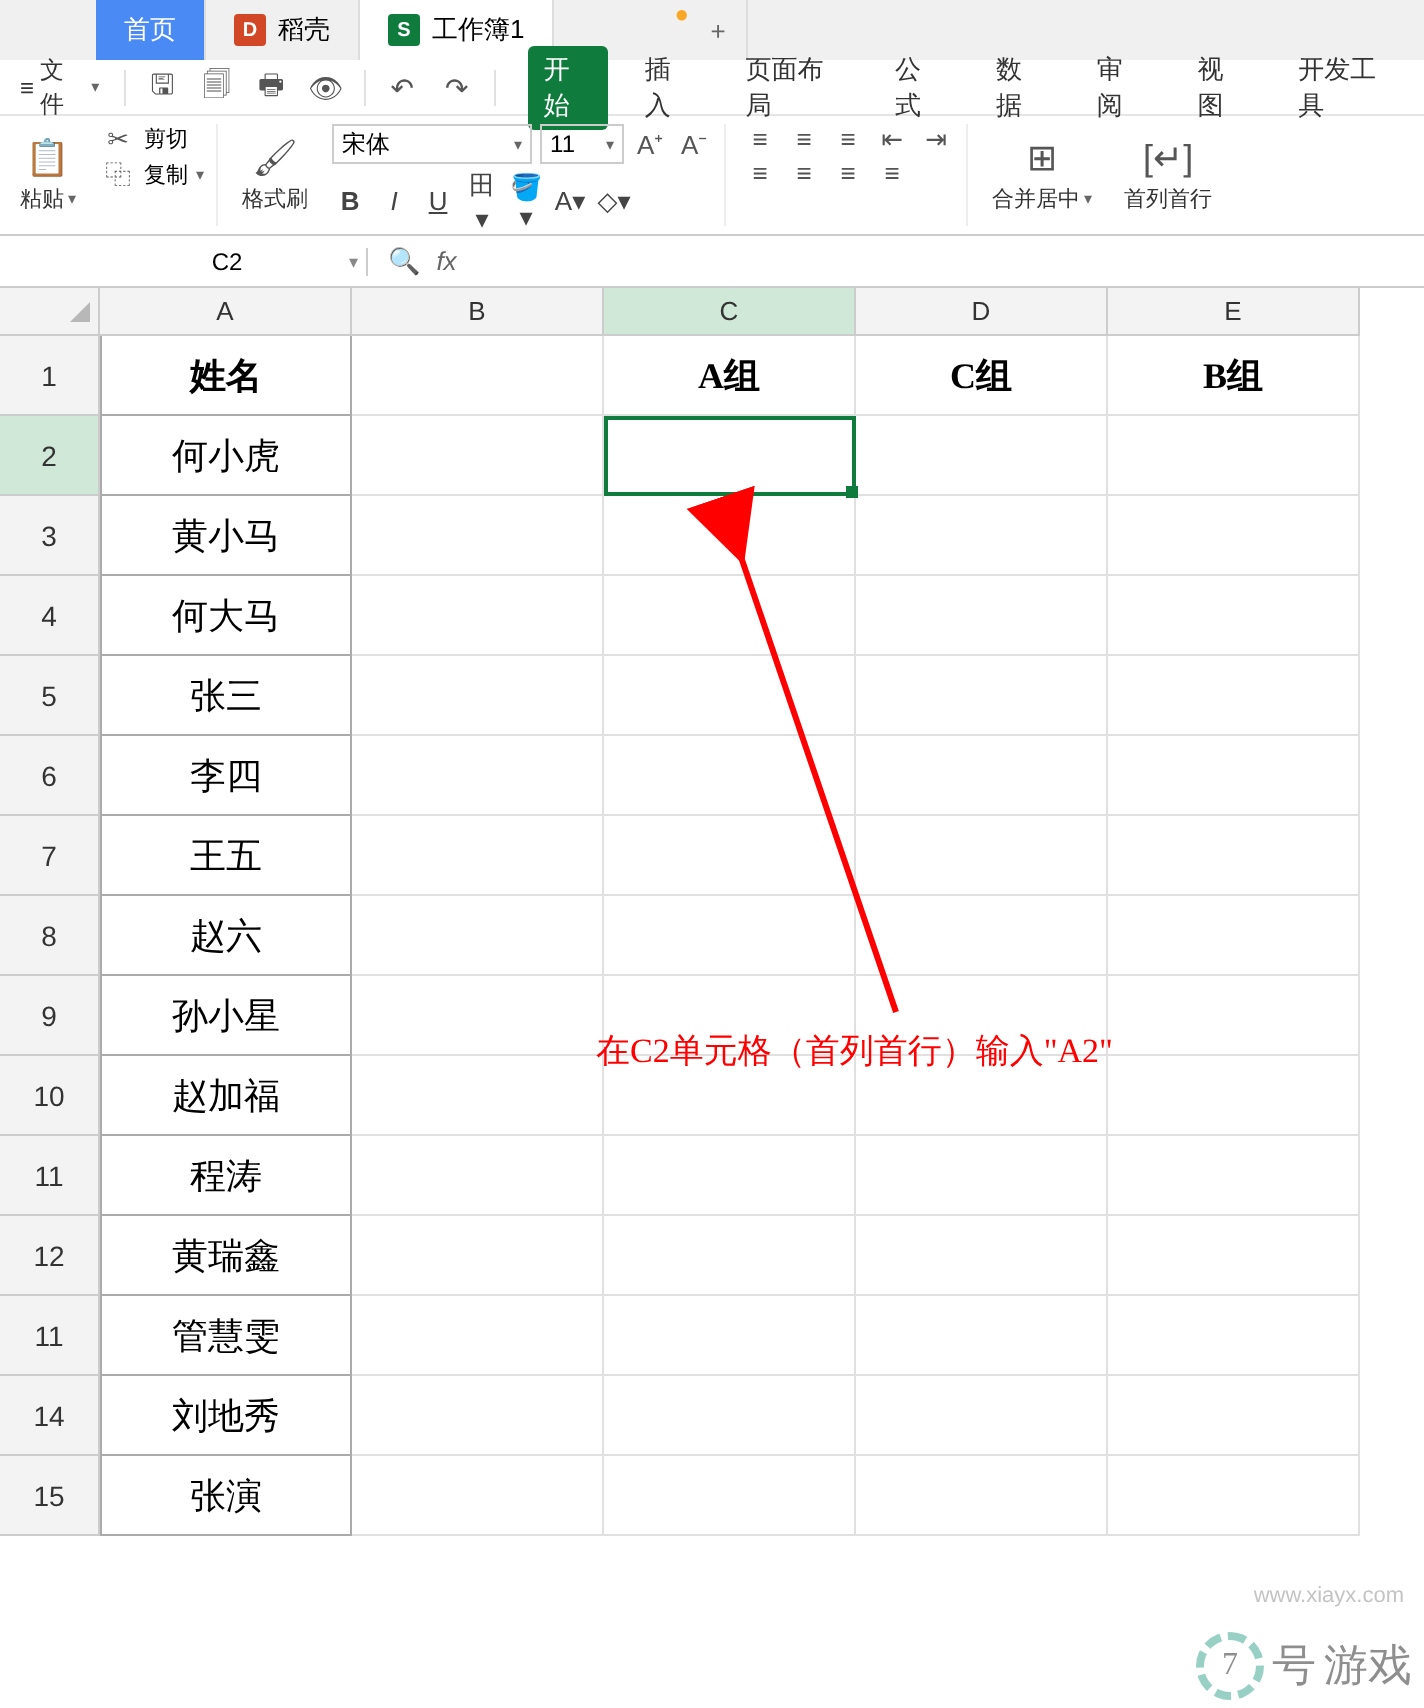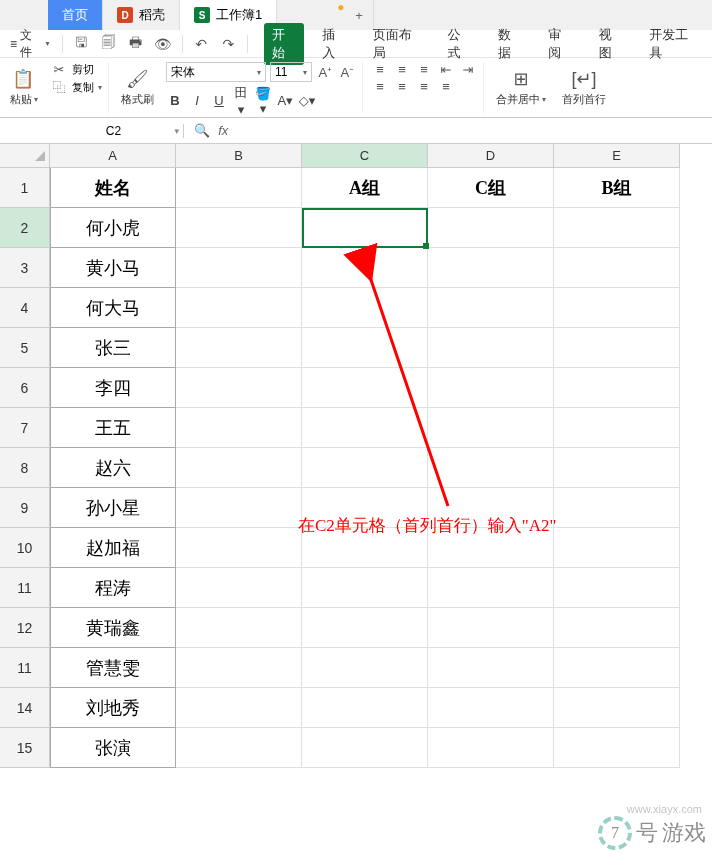"www.xiayx.com" .wm-url { bottom: 39px -> 50px }
